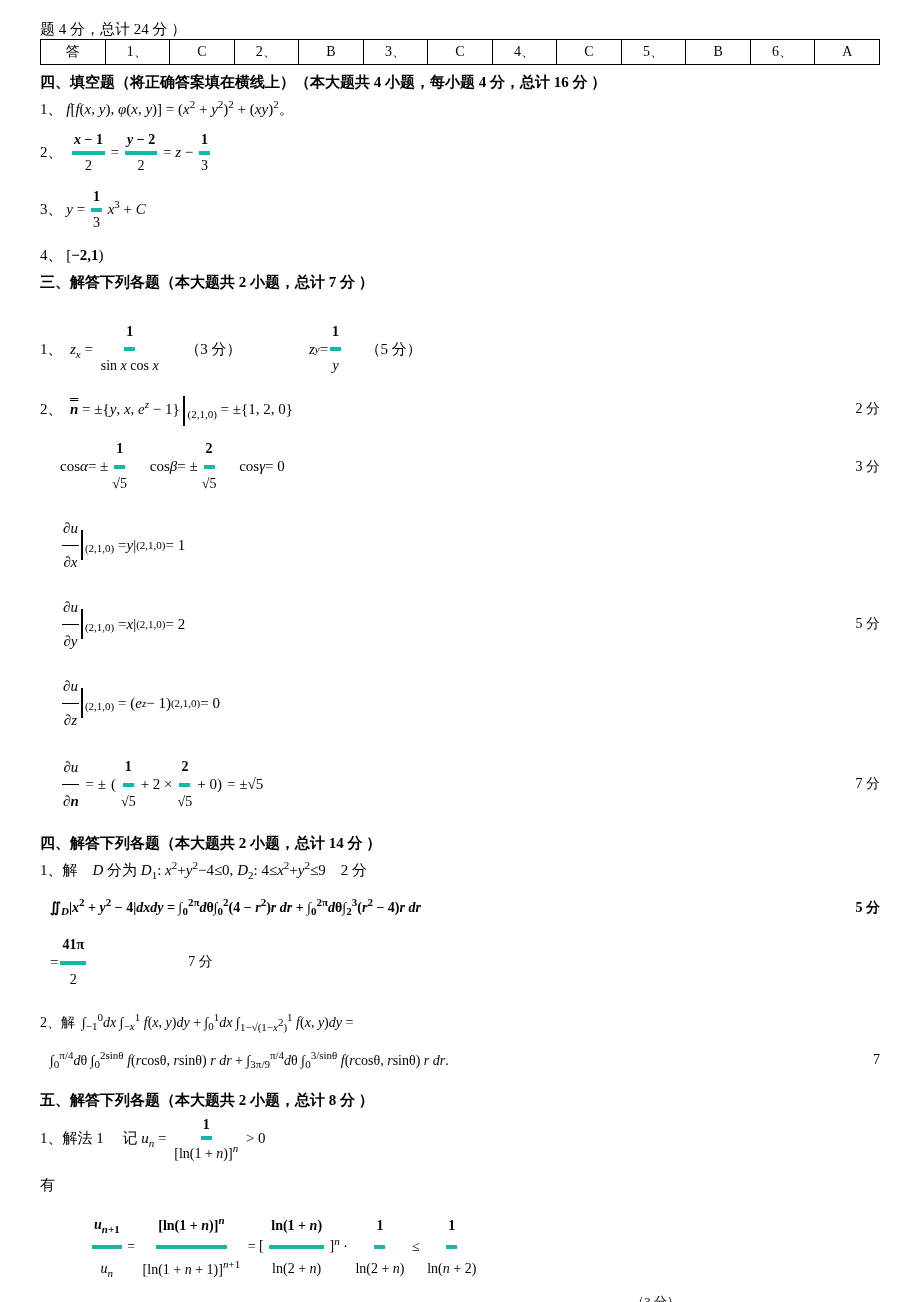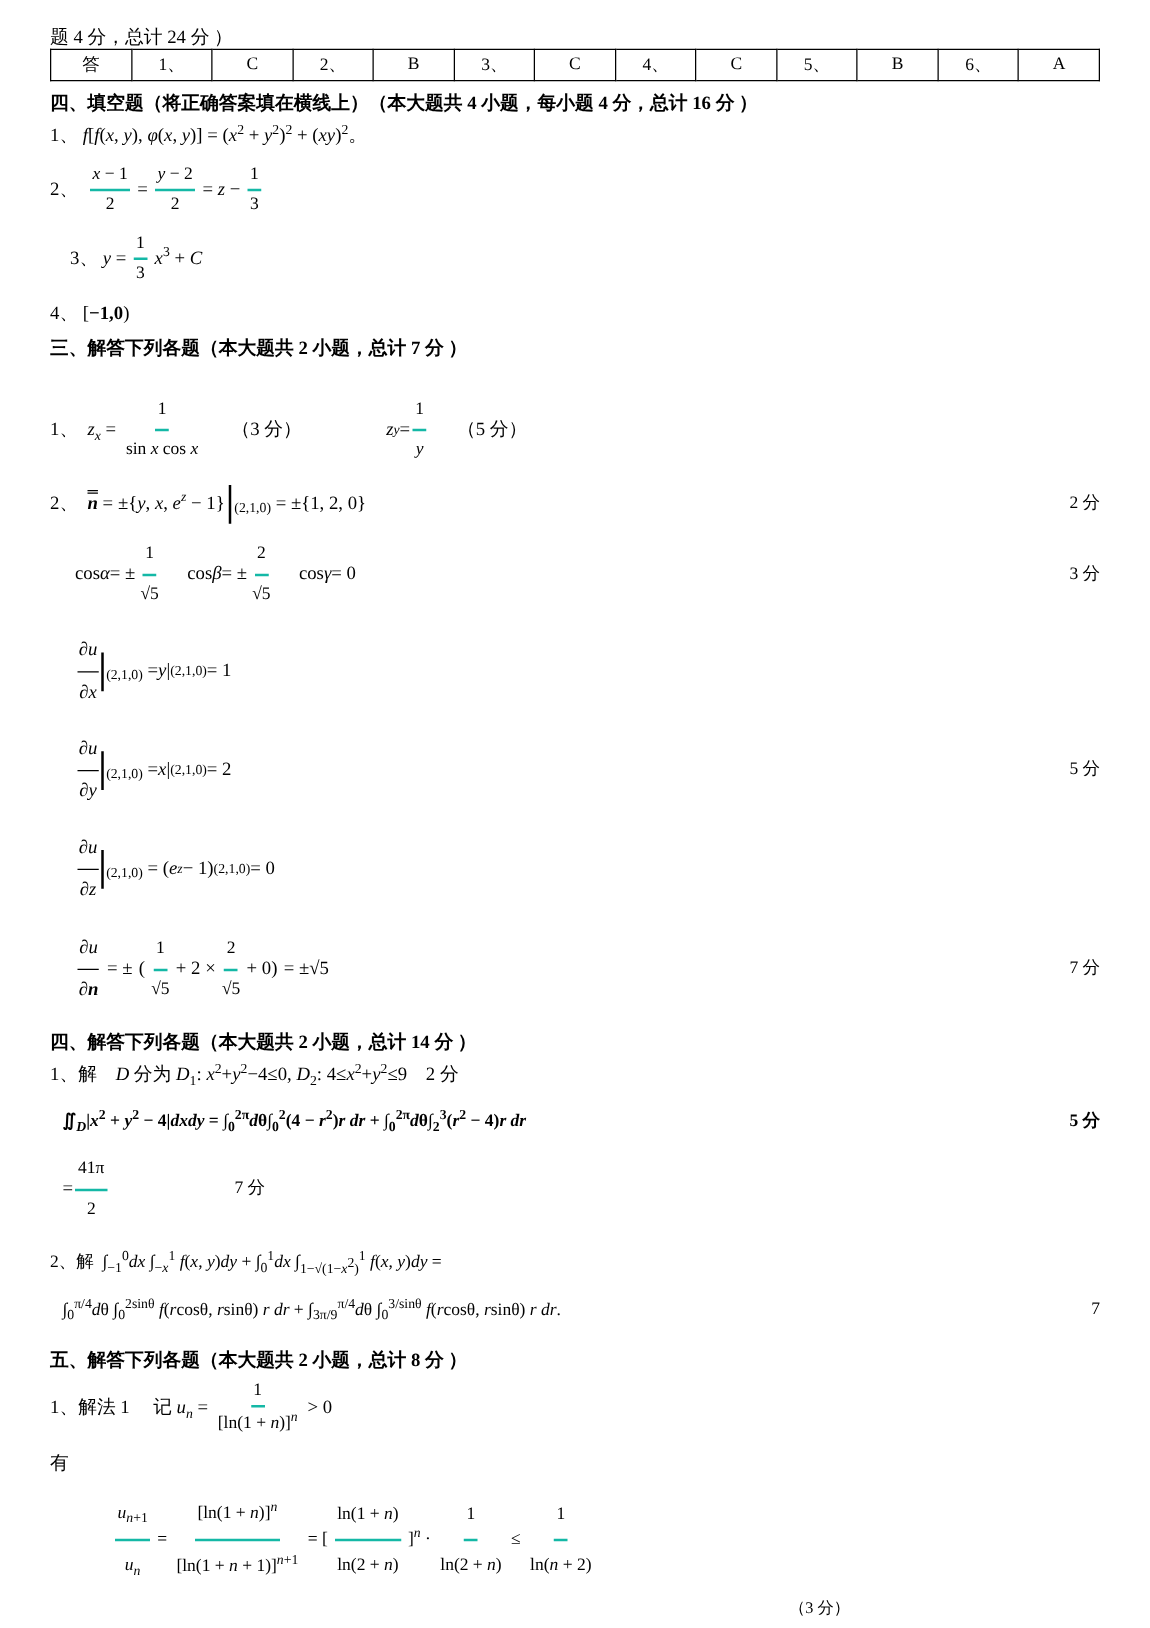"x − 1" .fraction .num { border-bottom: 2px solid #14b8a6 -> 4px solid #14b8a6; font-weight: none -> bold }
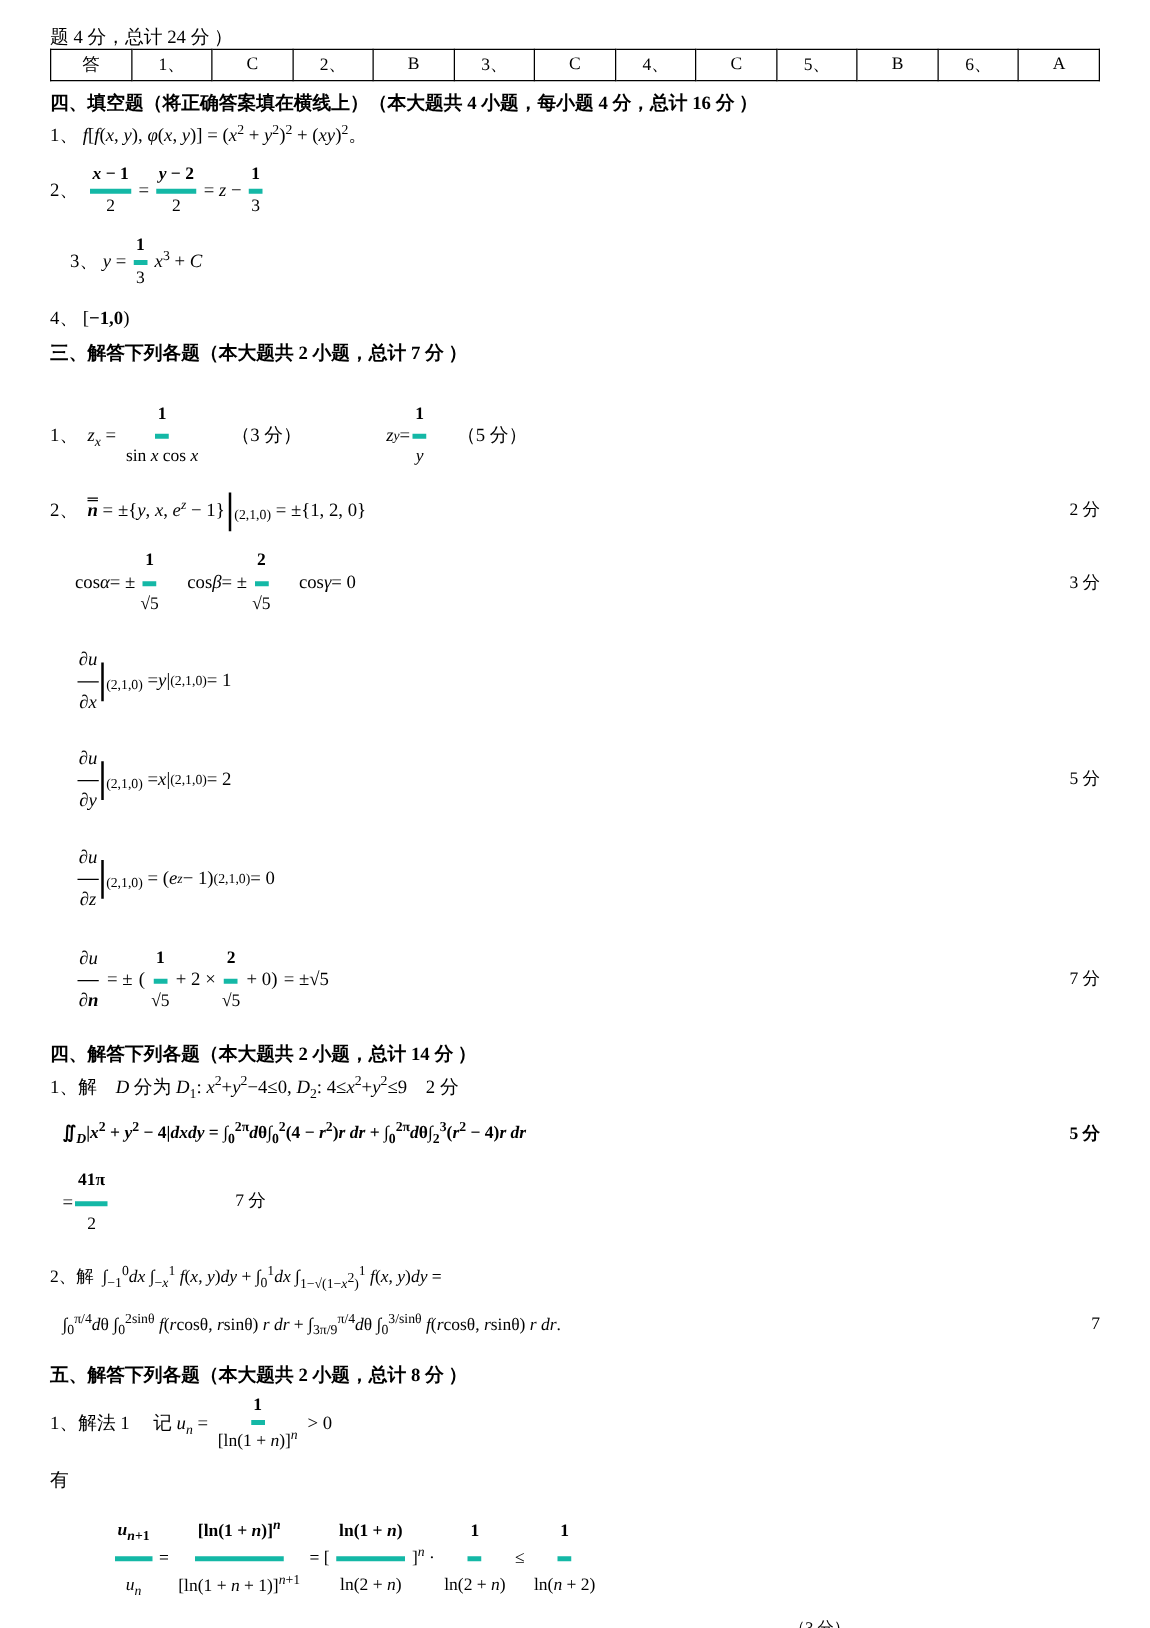"3、 y = +" div.problem-line { margin: 8px 16px -> 8px 0 }
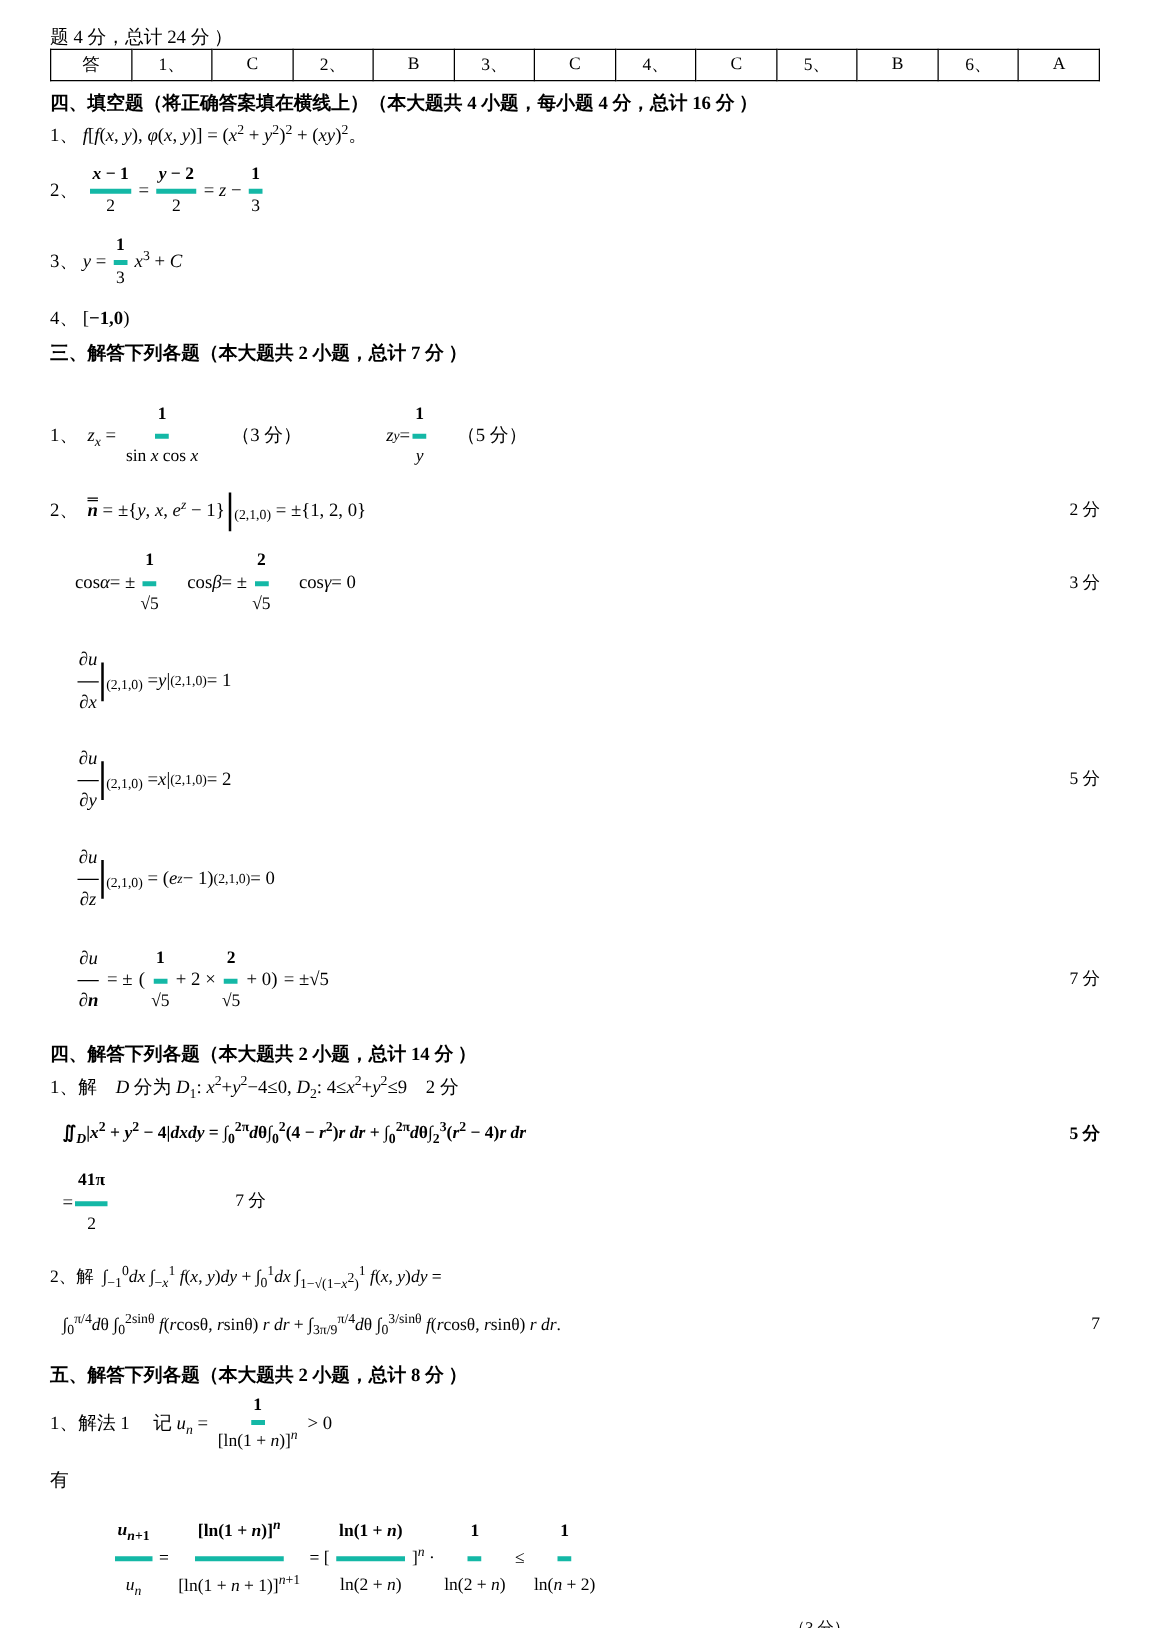"−1,0" strong { text: 1,0 -> 2,1 }
